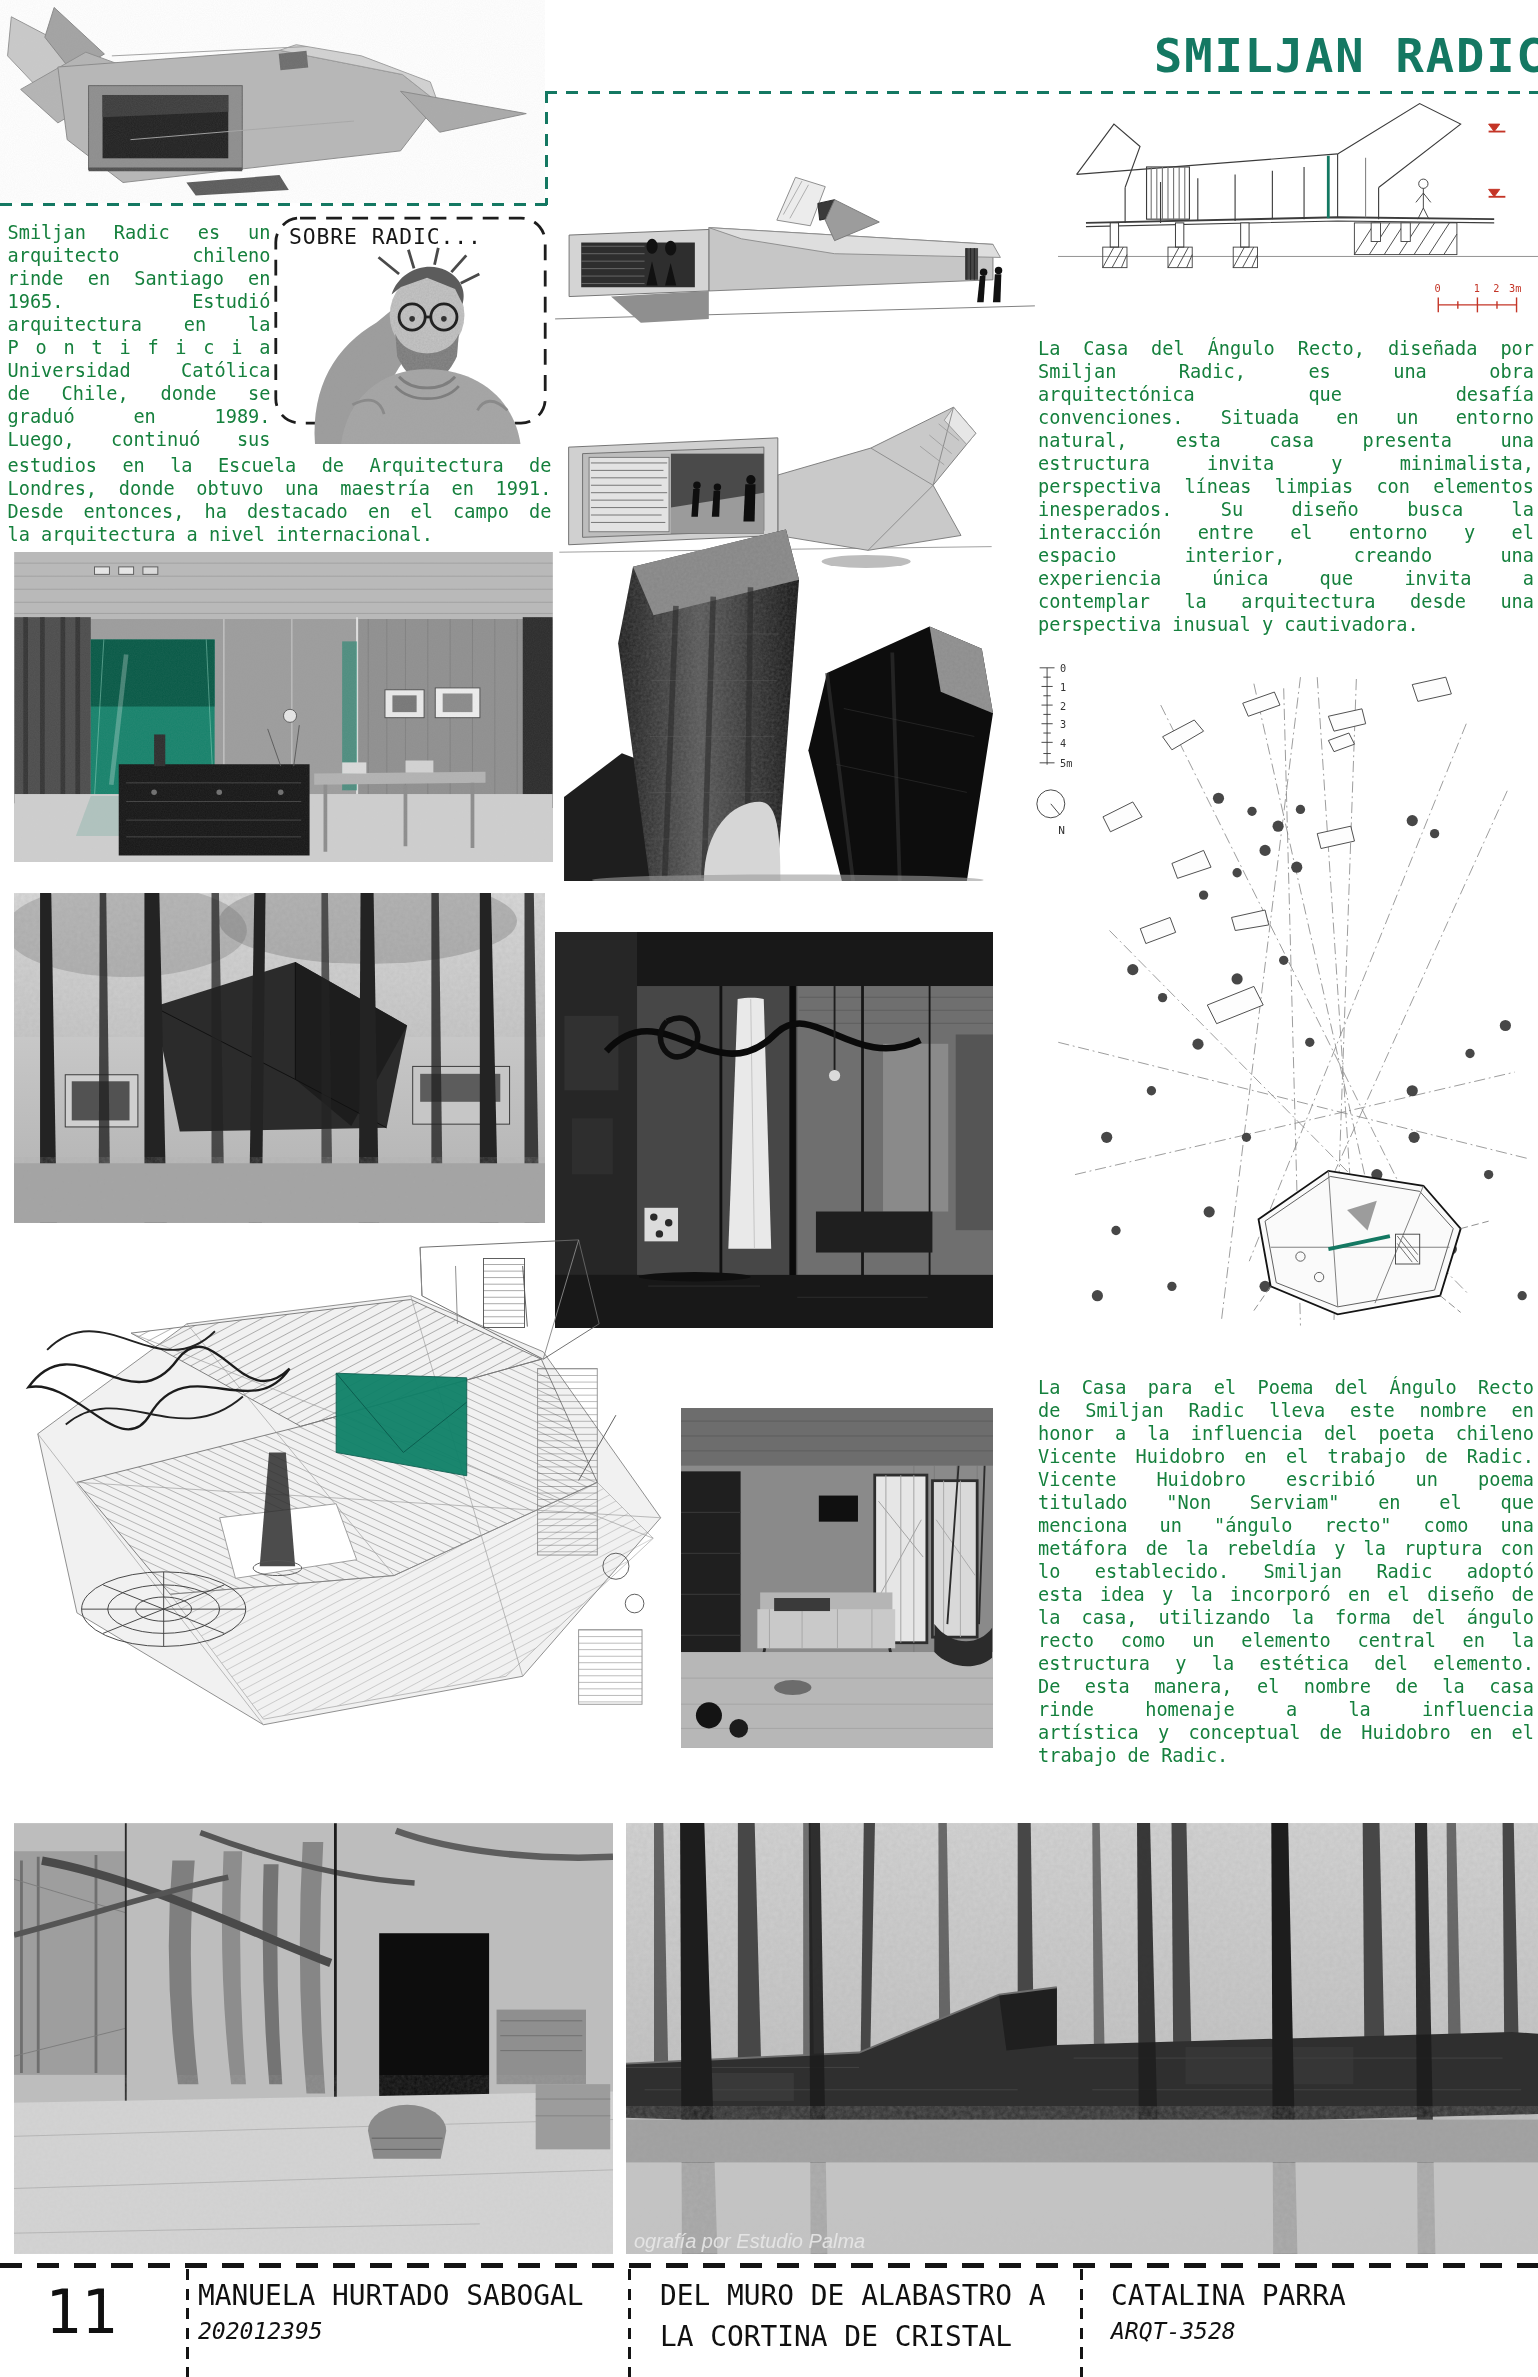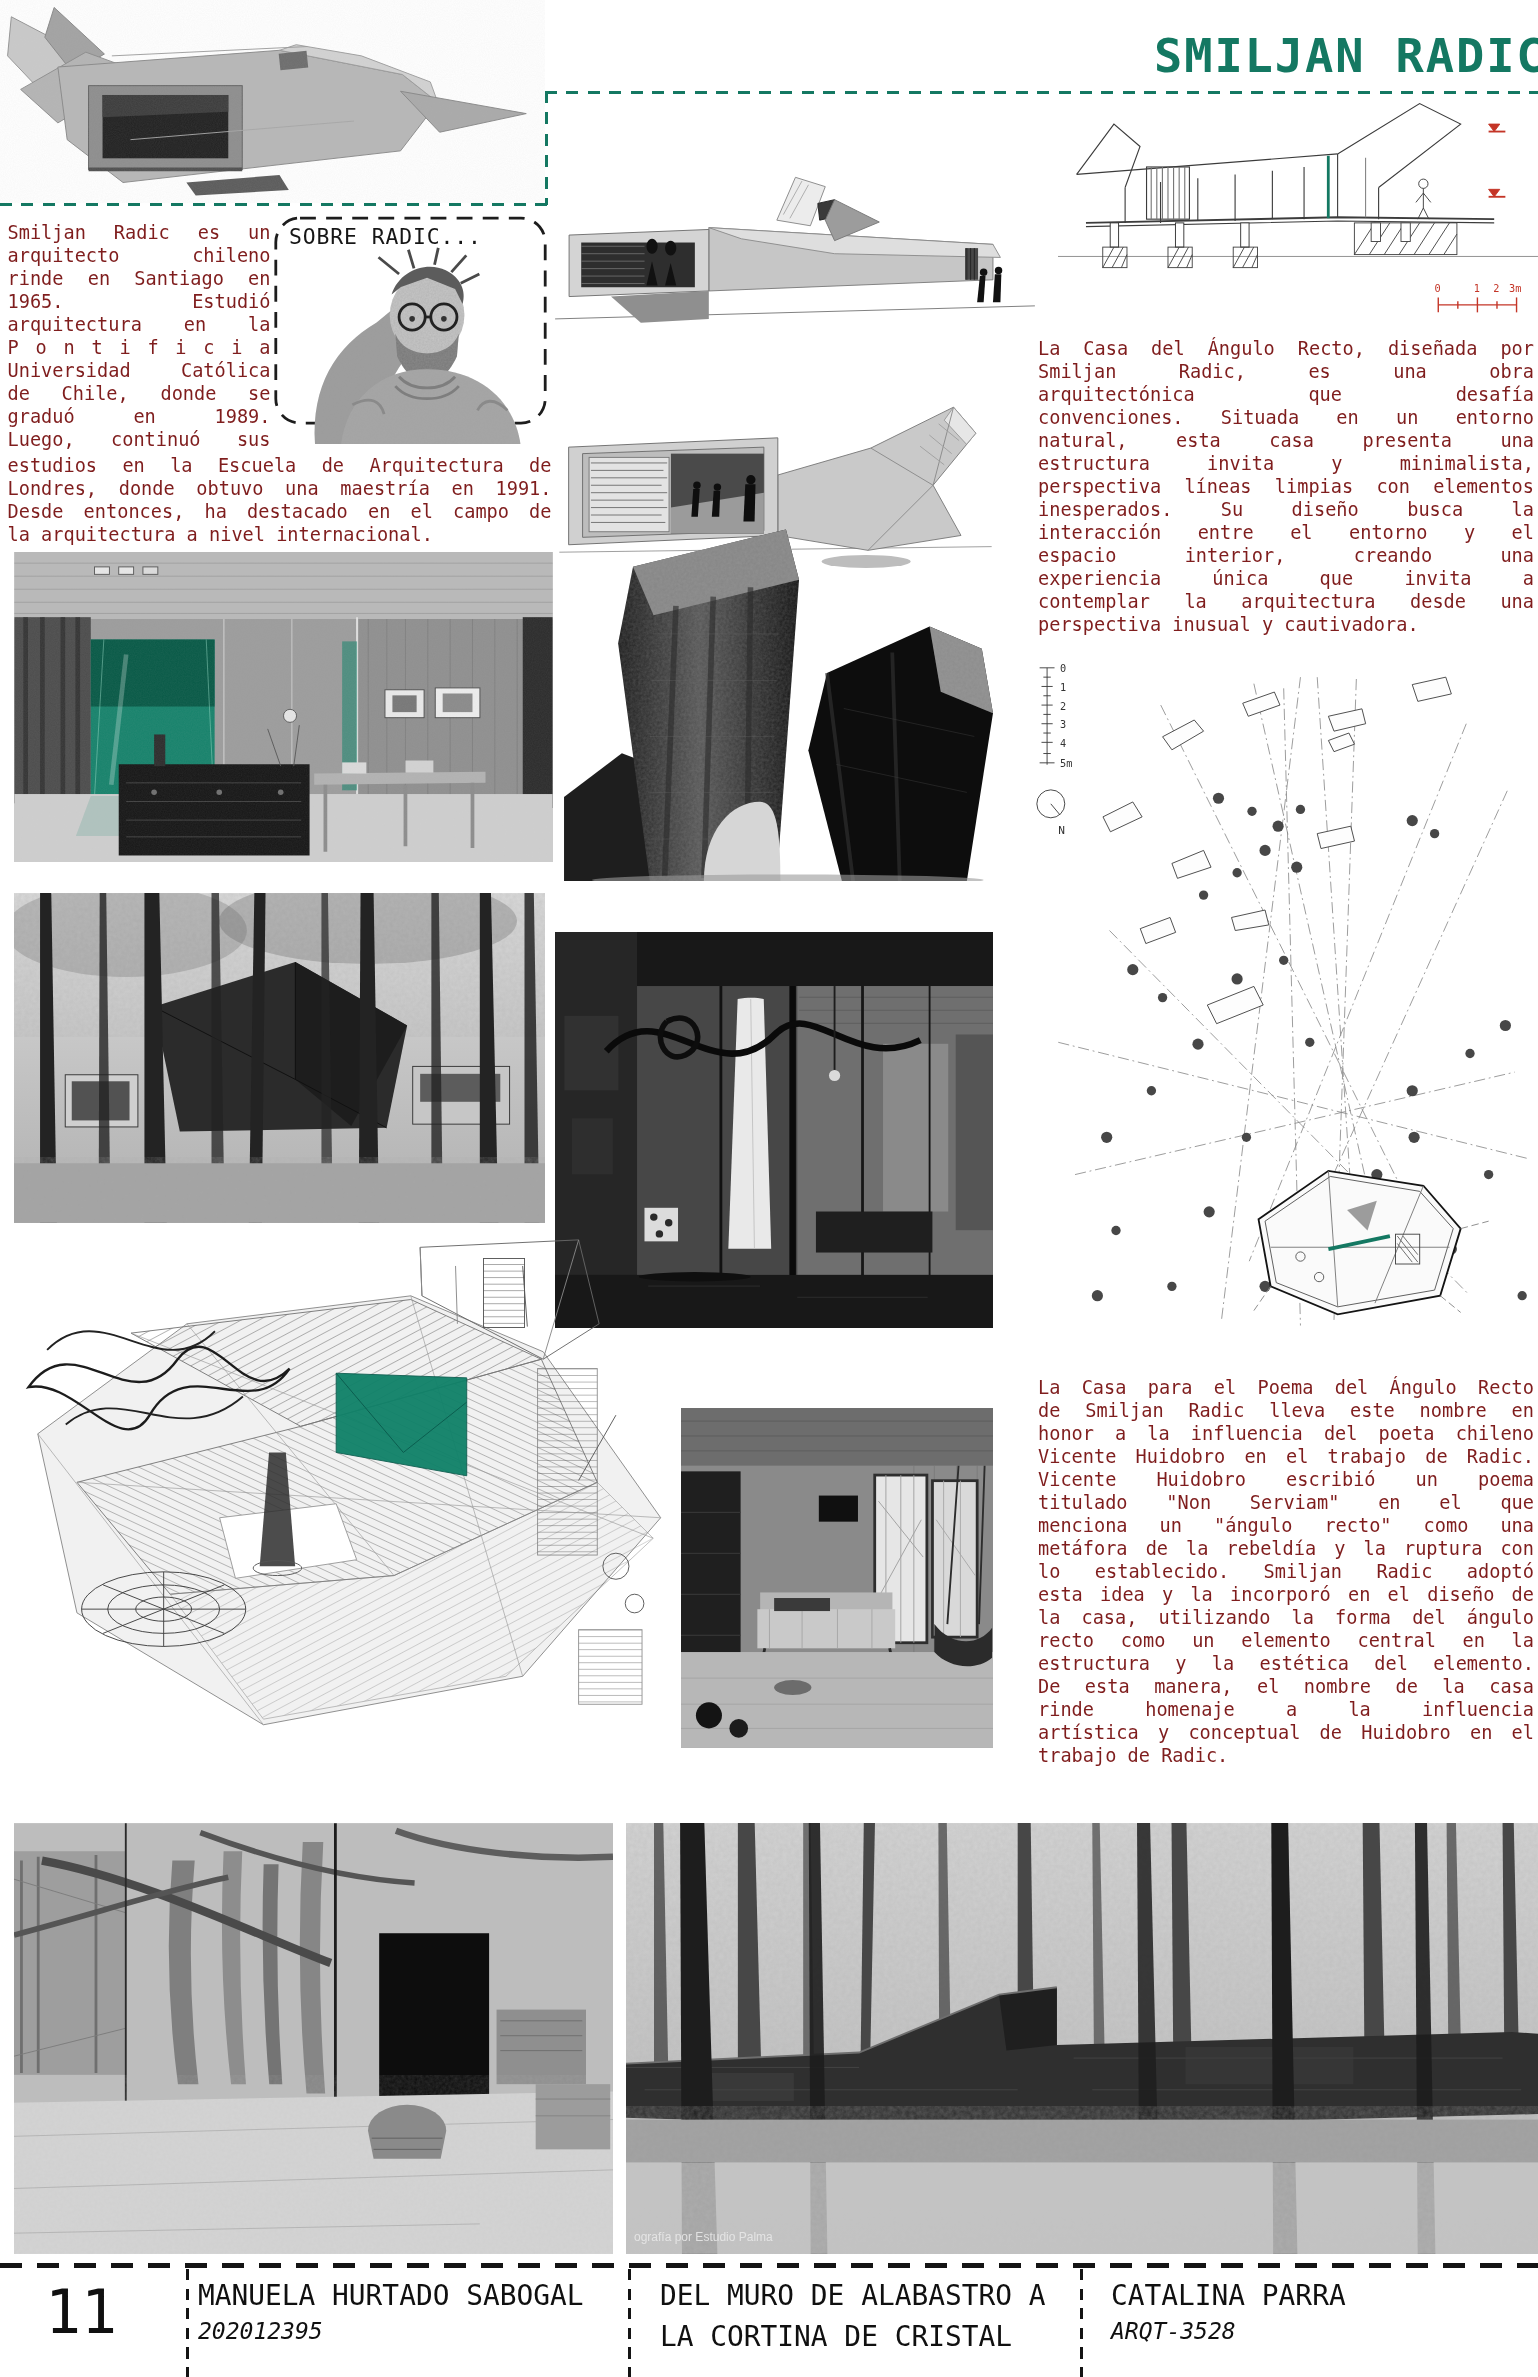"Smiljan Radic es un" .jlines { color: #7f1d1d -> #15803d }
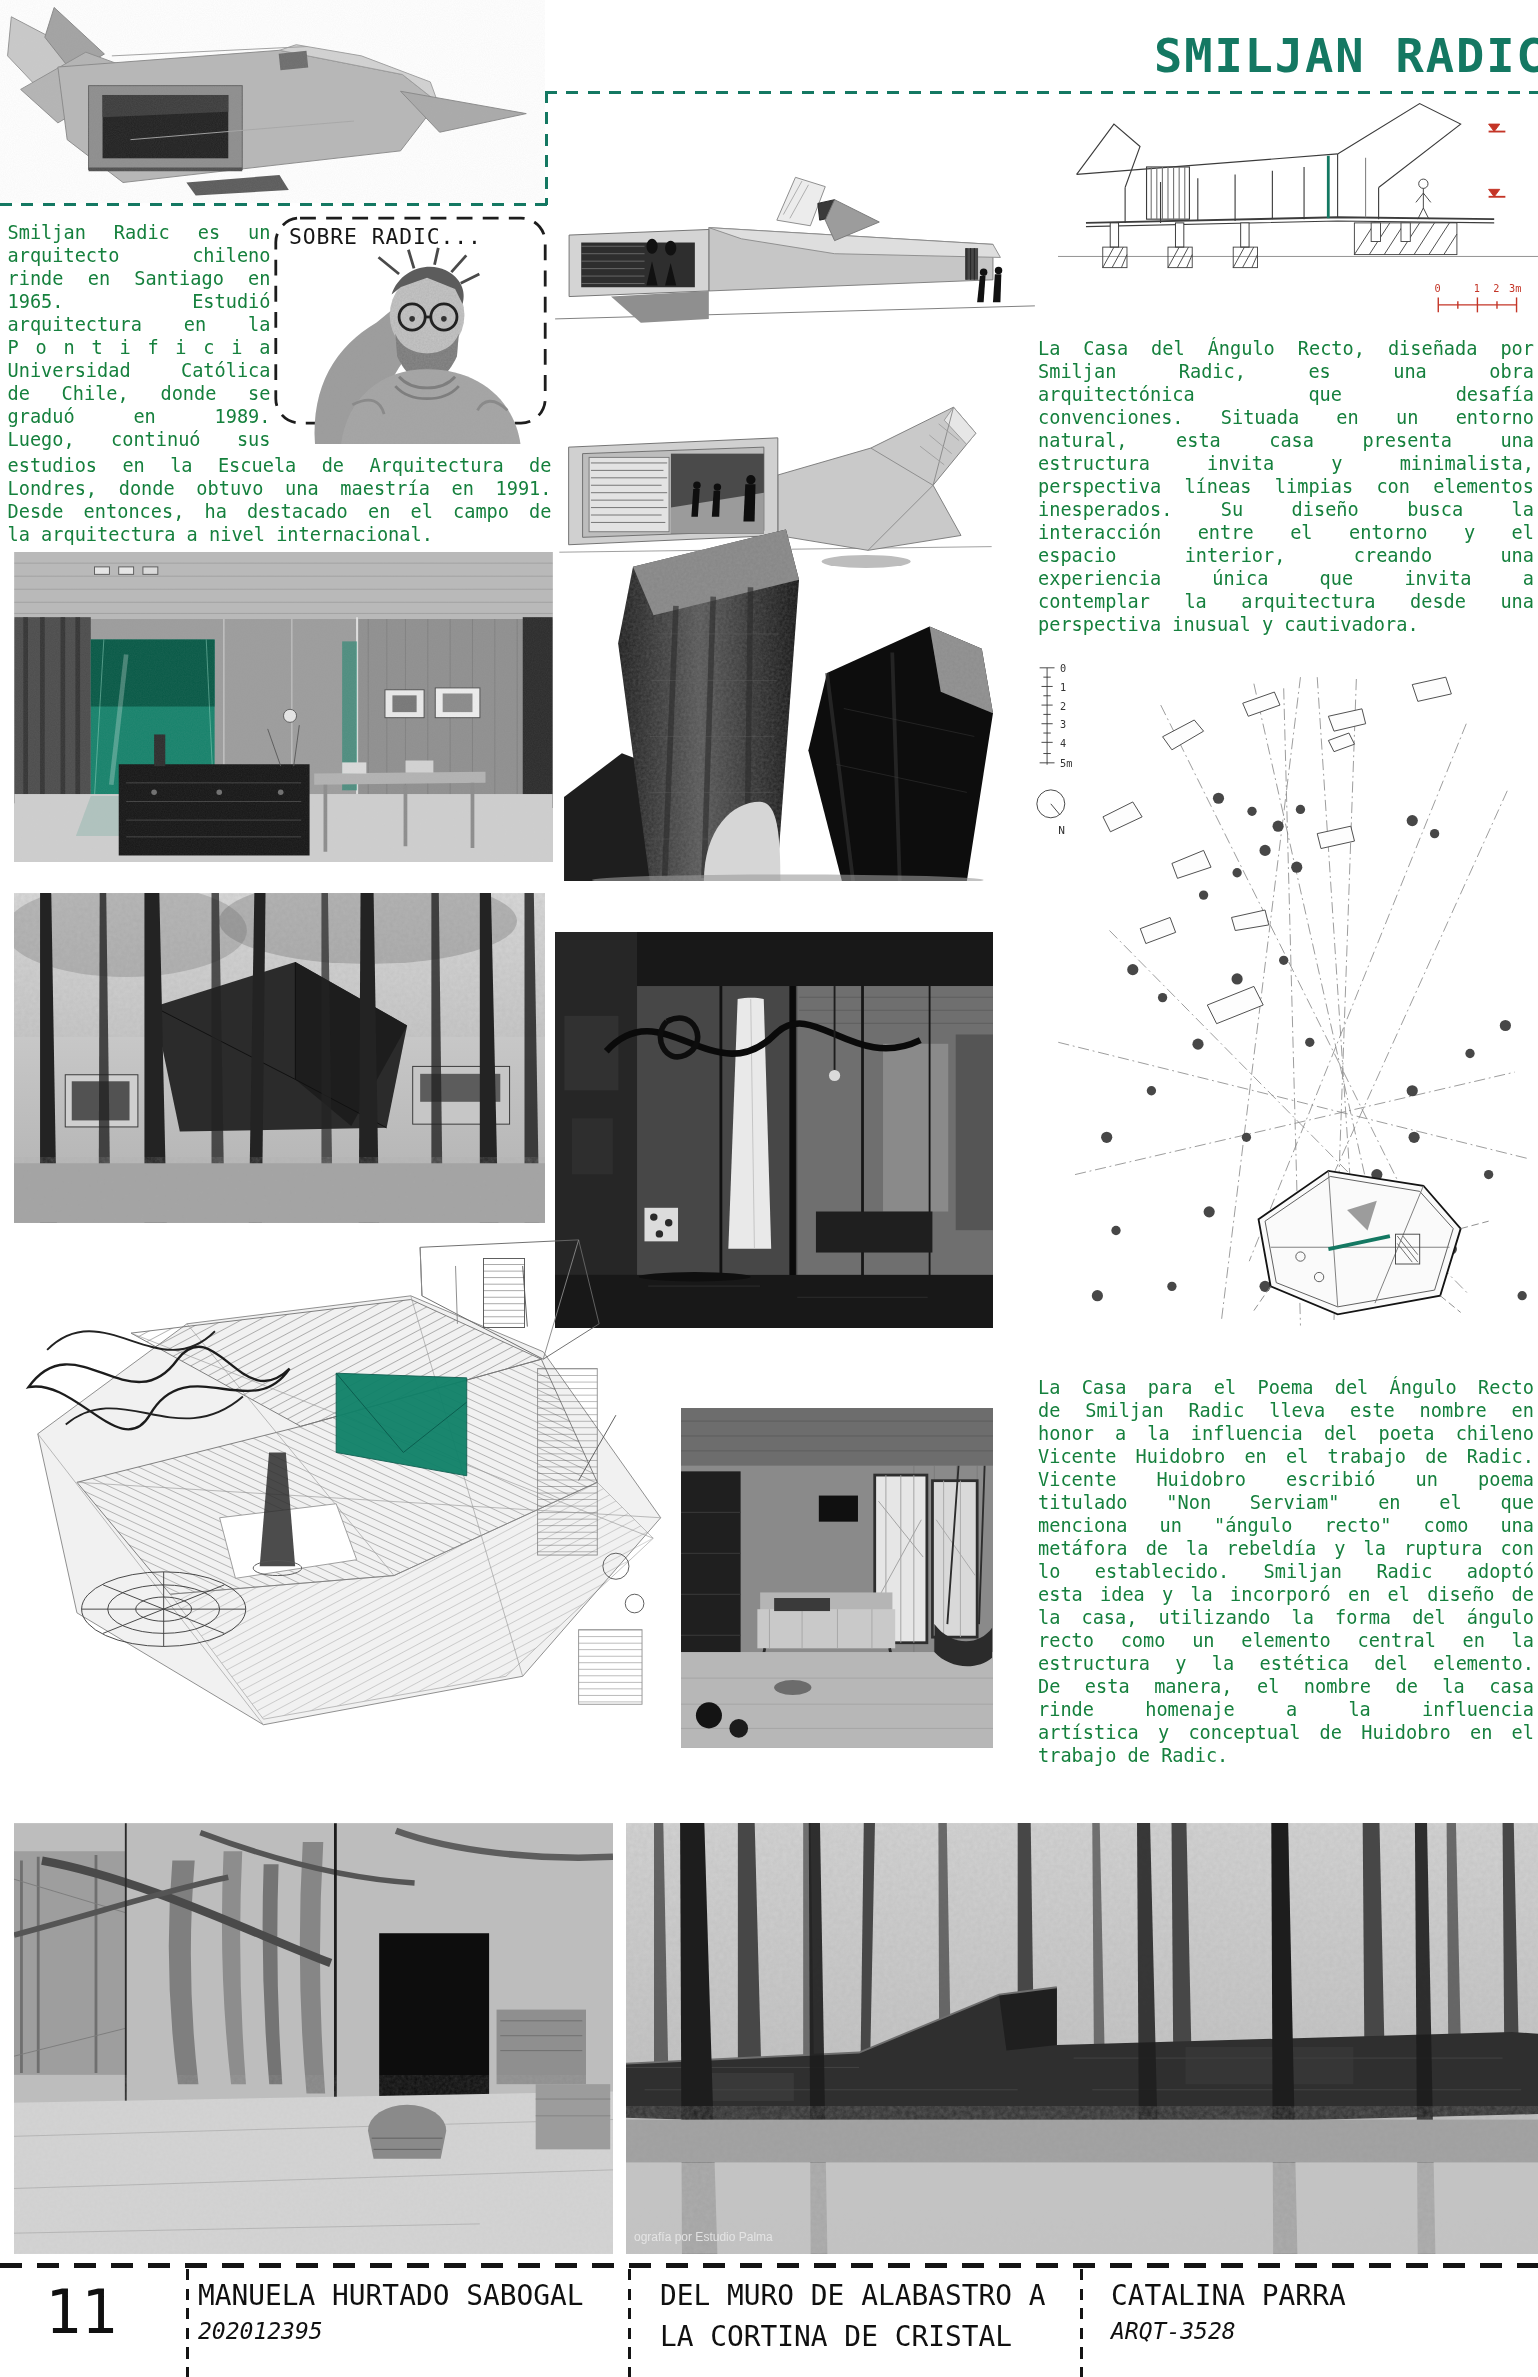"ografía por Estudio Palma" .caption { font-size: 12px -> 20px; font-style: none -> italic }
